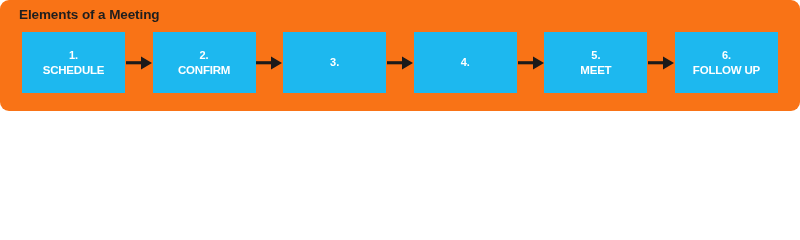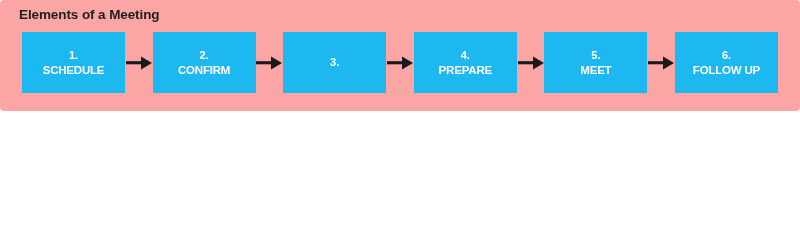"Elements of a Meeting" #diagram-container { background: #fca5a5 -> #f97316; border-radius: 4px -> 9px }
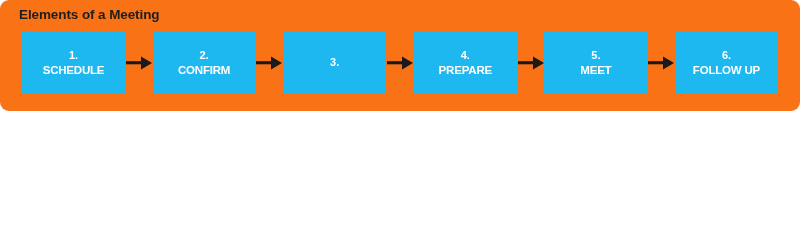"PREPARE" span.step-label { html: <span>PREPARE</span> -> none }
